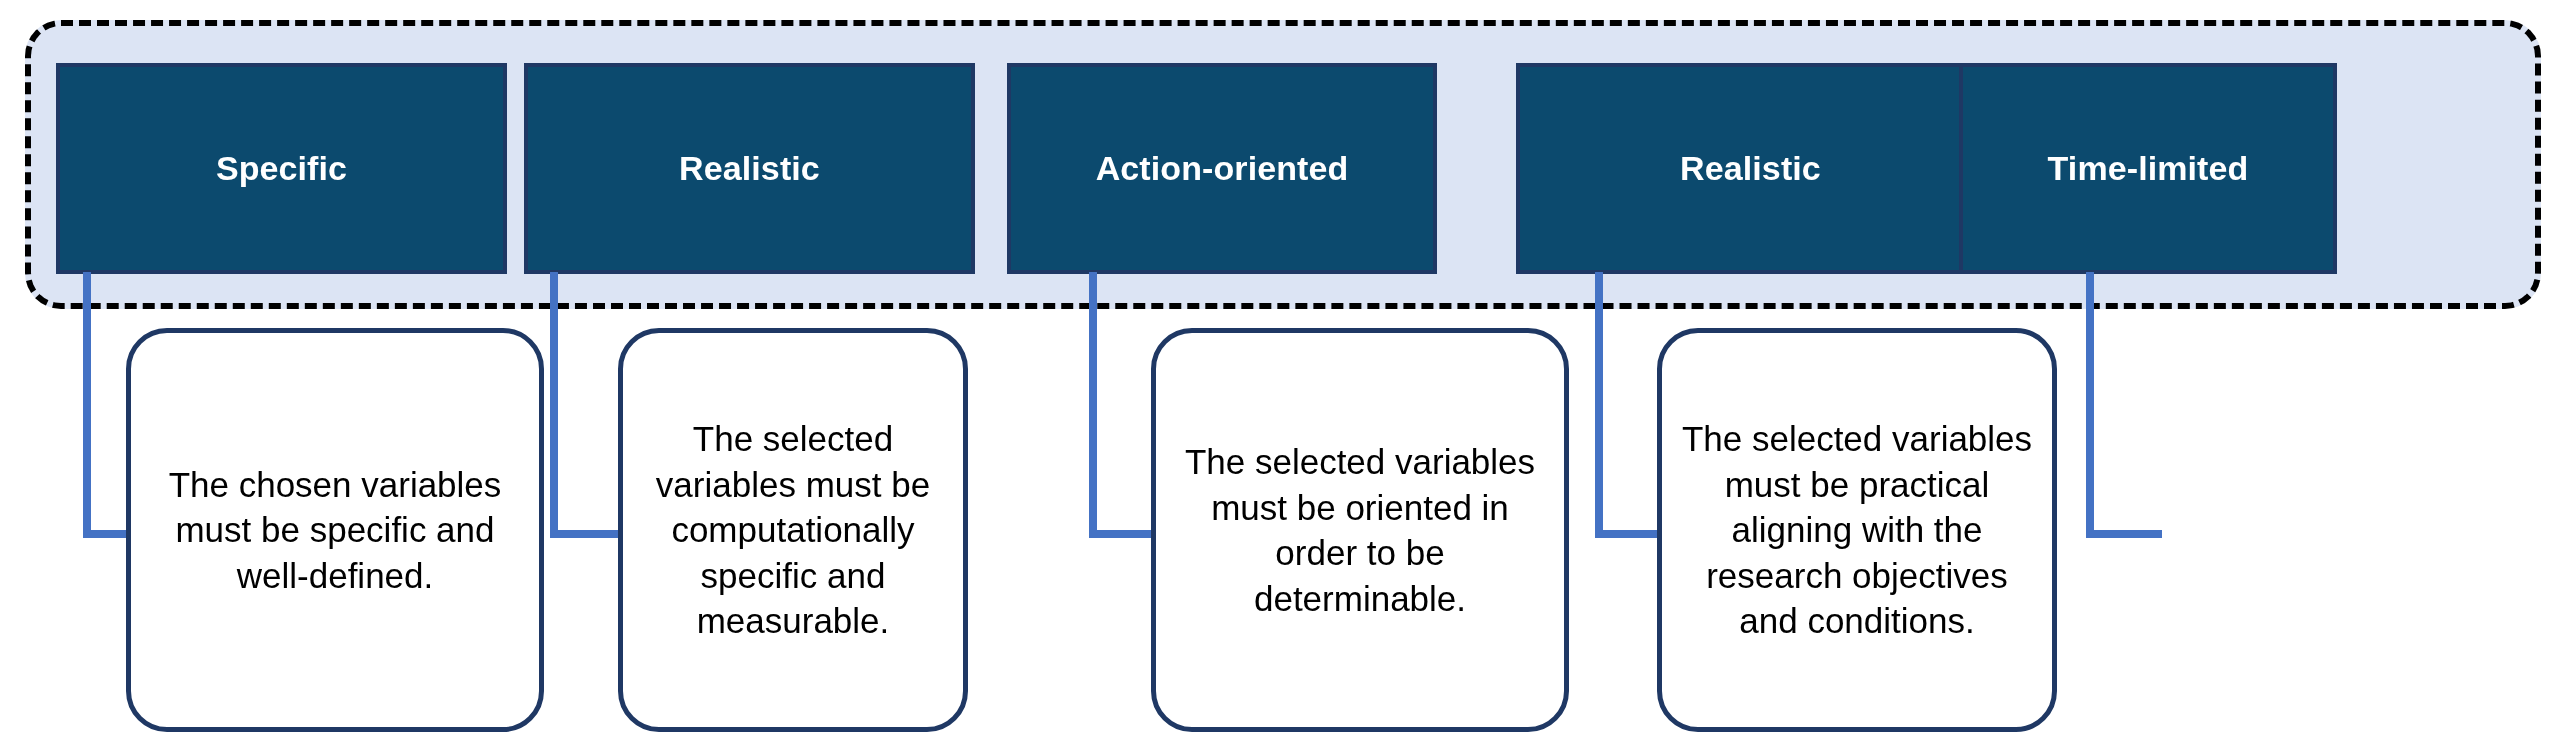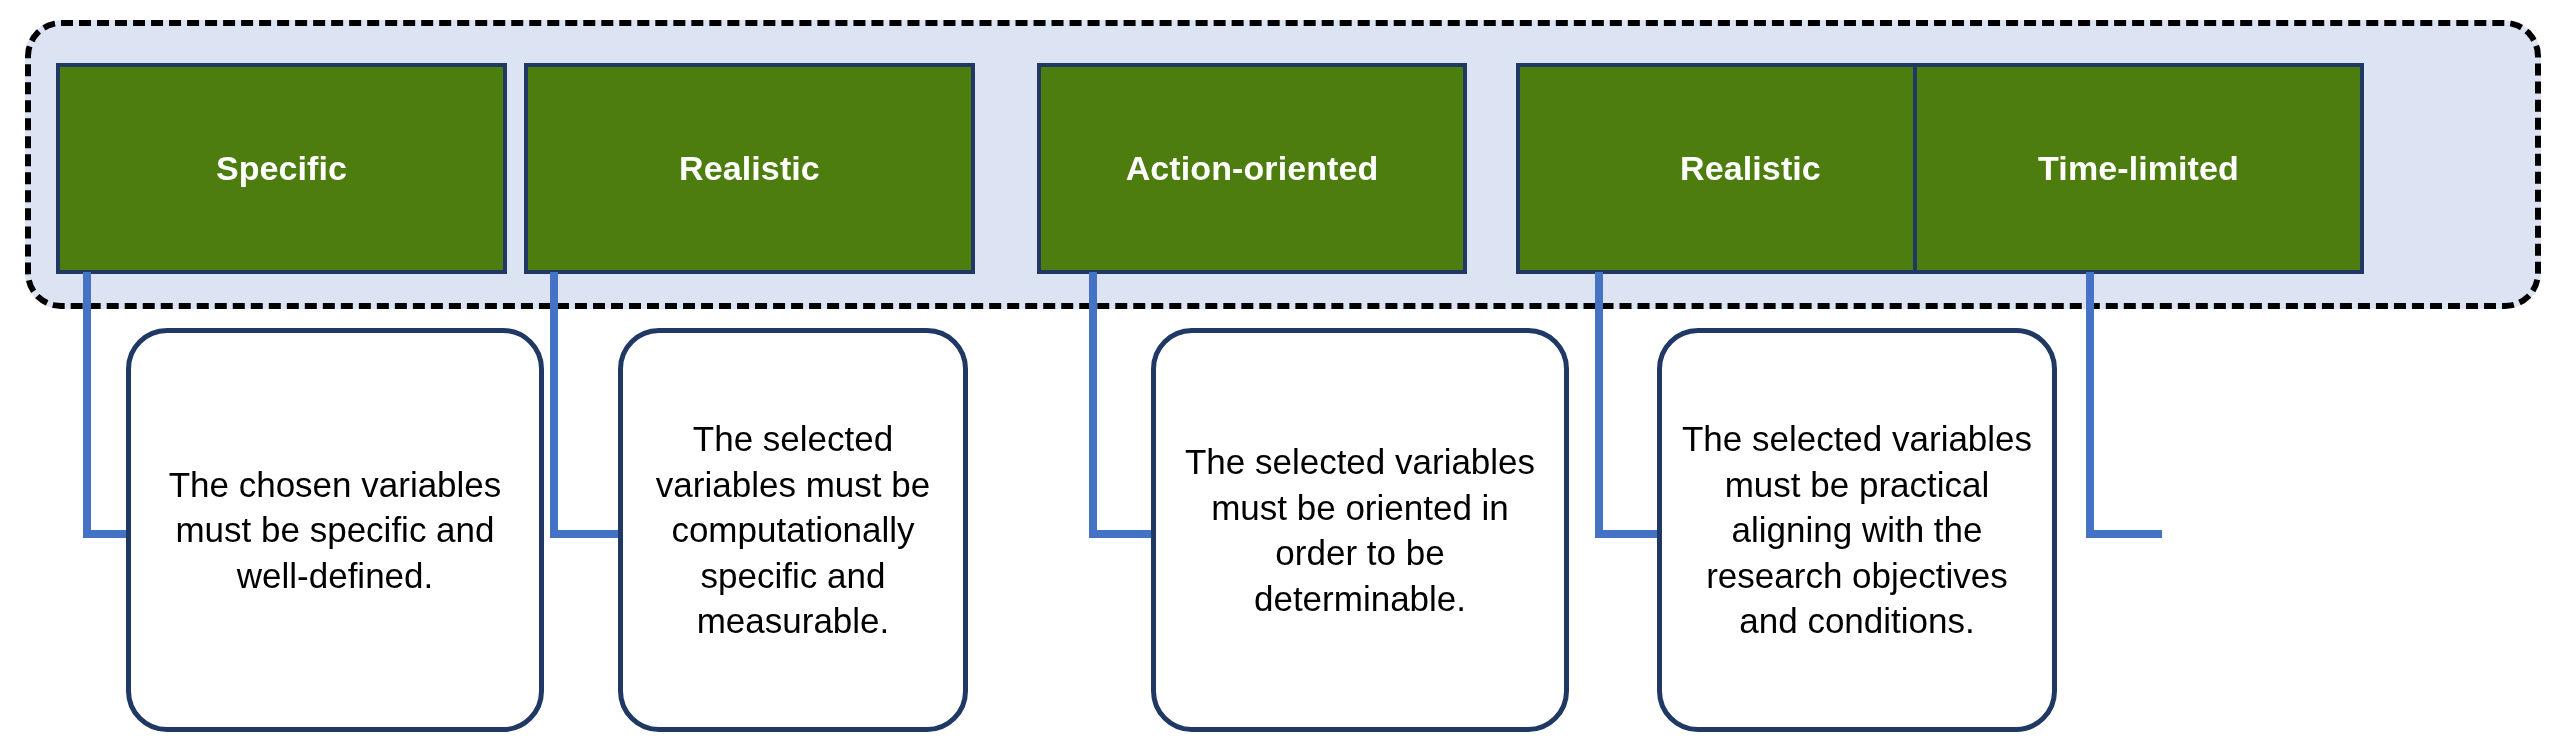"Specific" .header-box { background: #4d7c0f -> #0c4a6e }
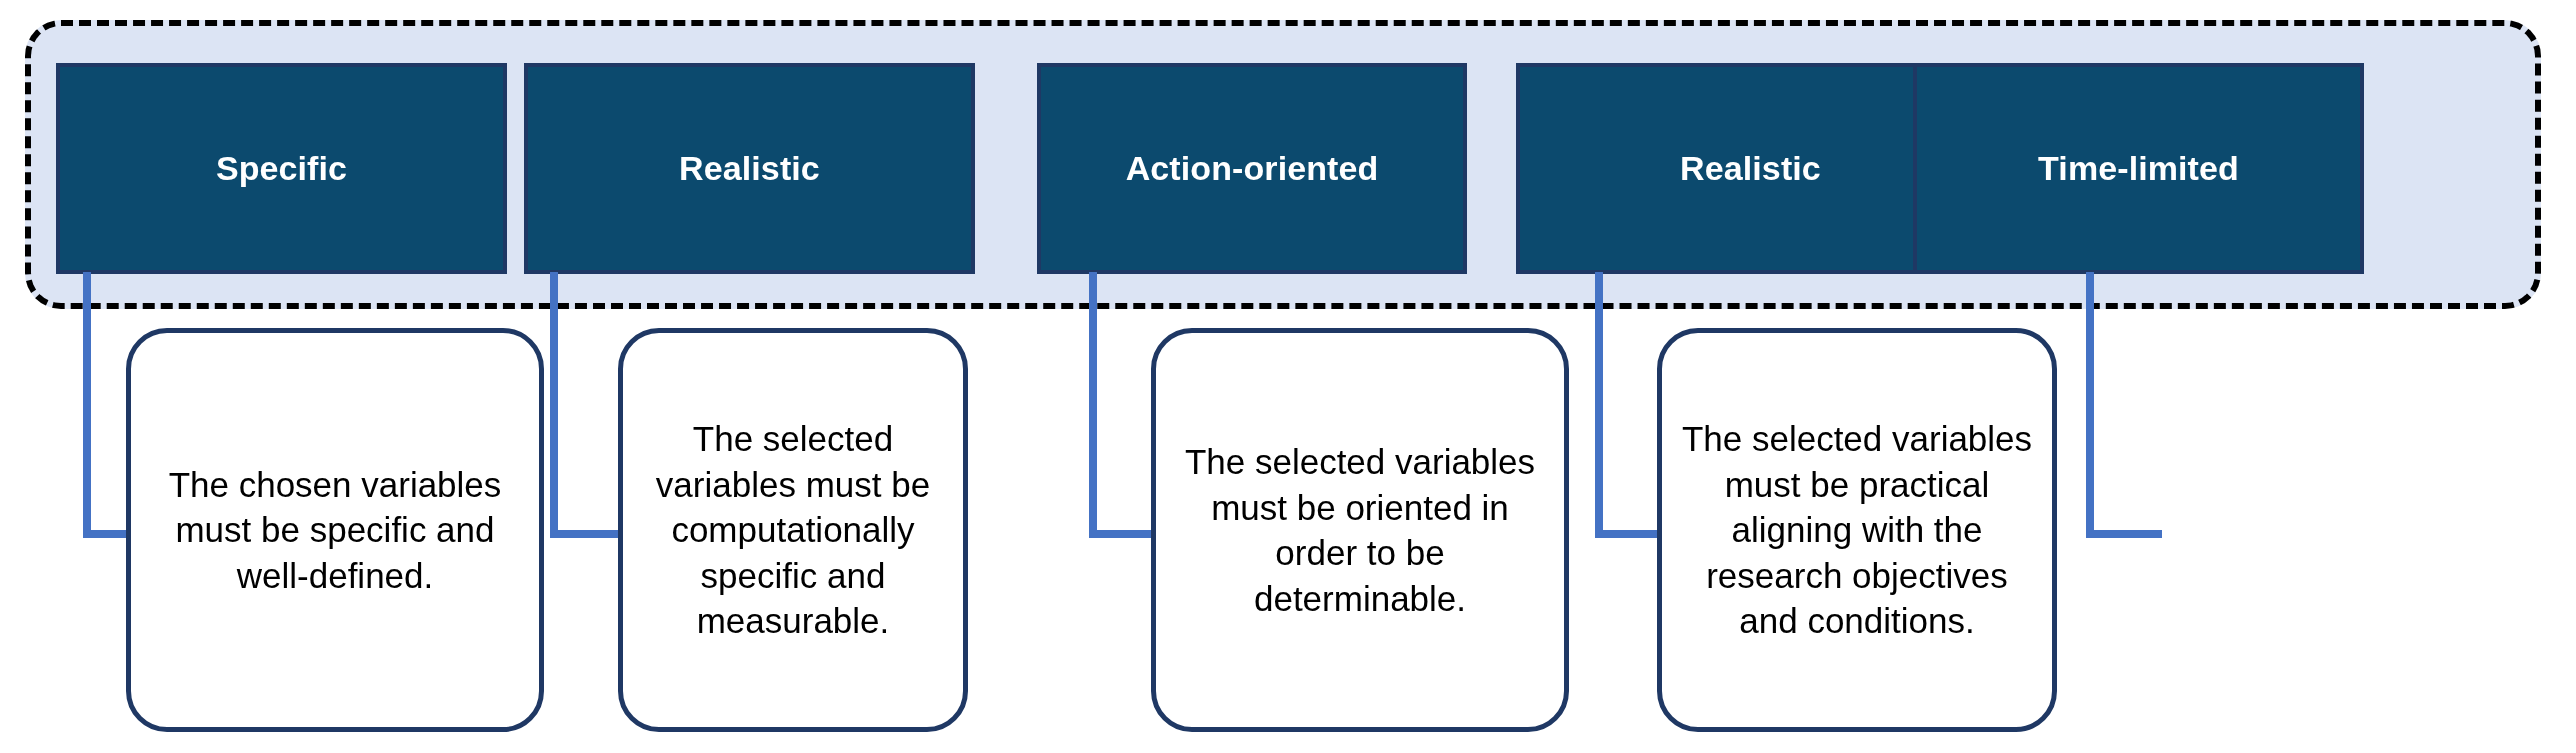"Action-oriented" div.header-box { left: 1037px -> 1007px }
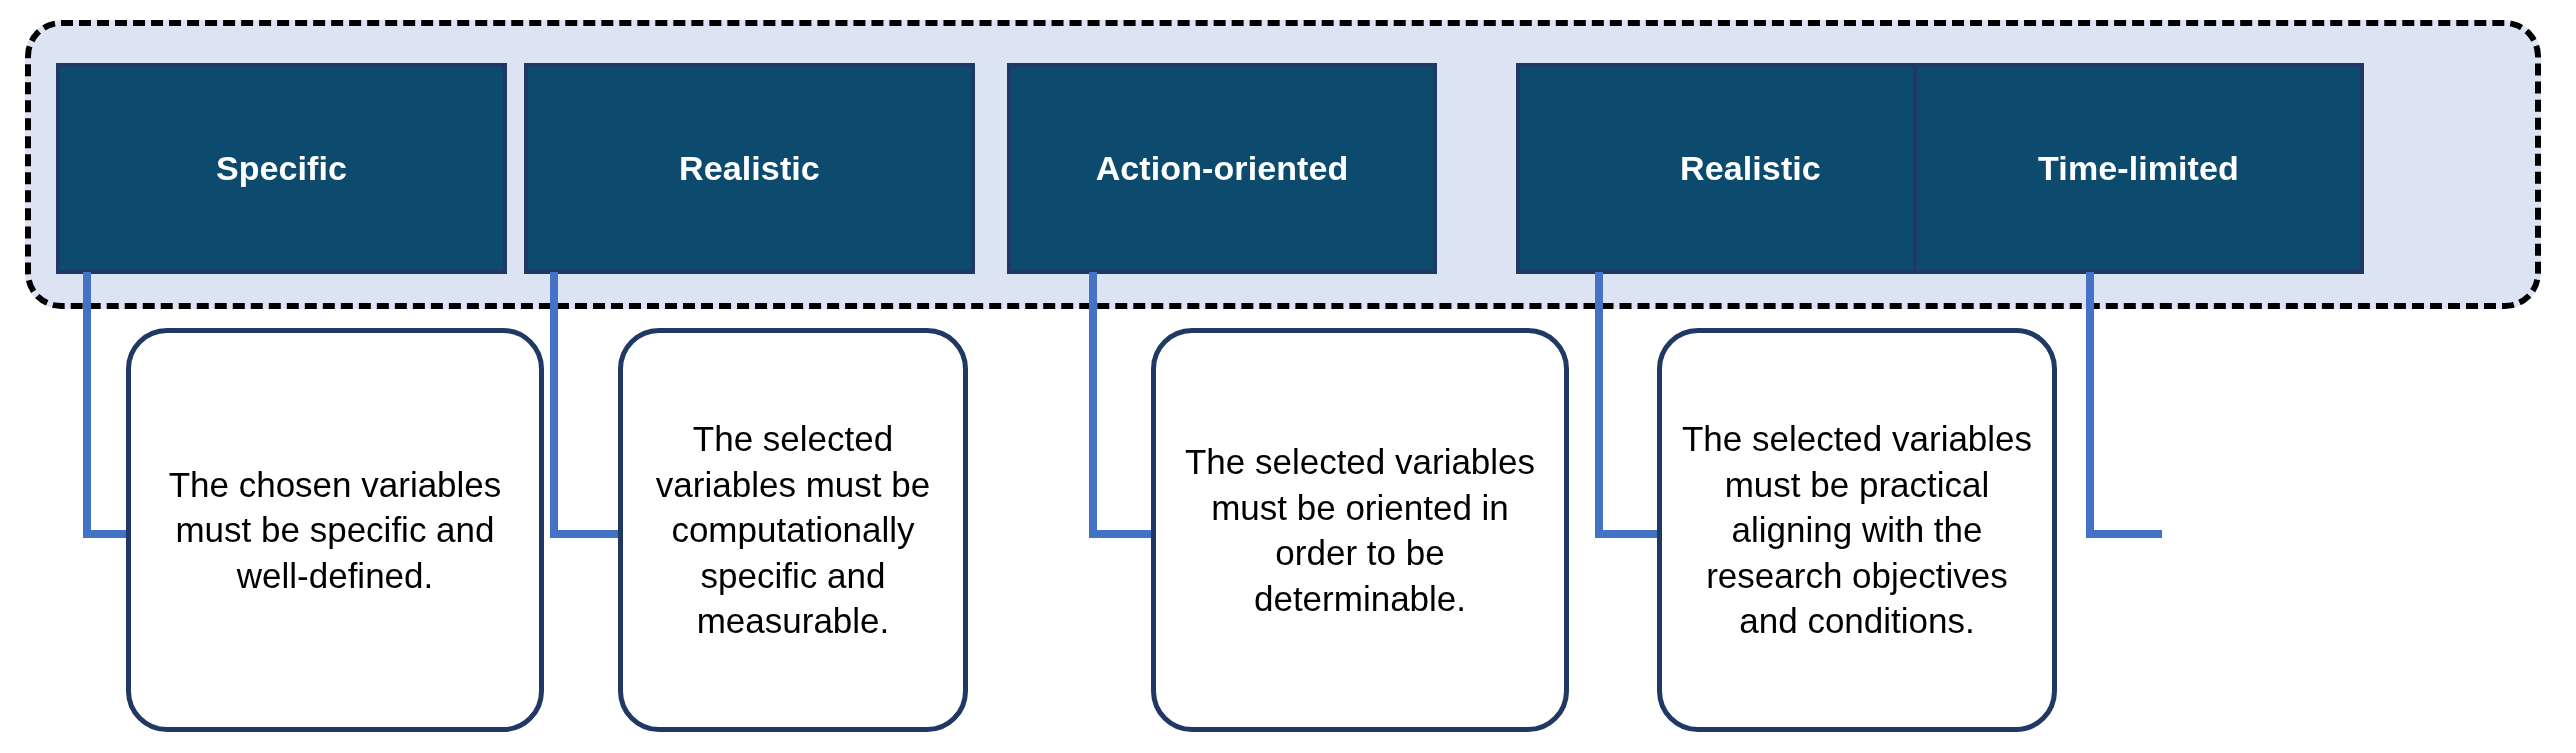"Time-limited" div.header-box { left: 1913px -> 1959px; width: 451px -> 378px }
